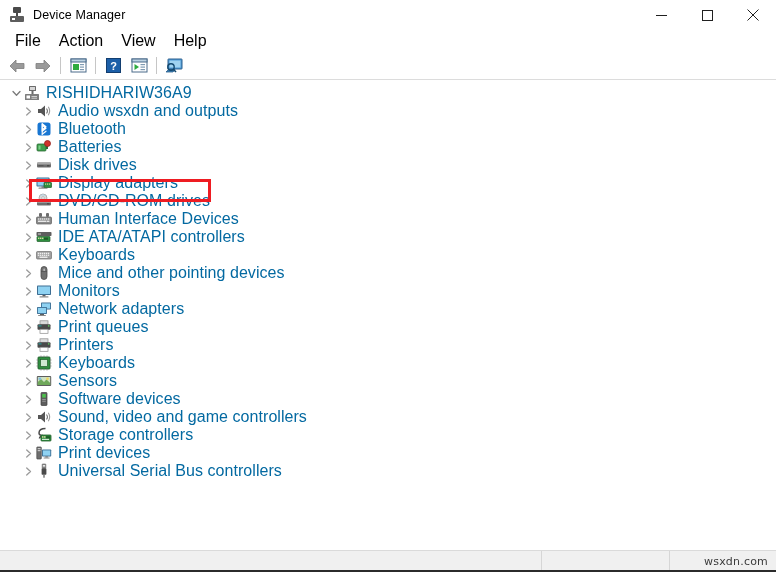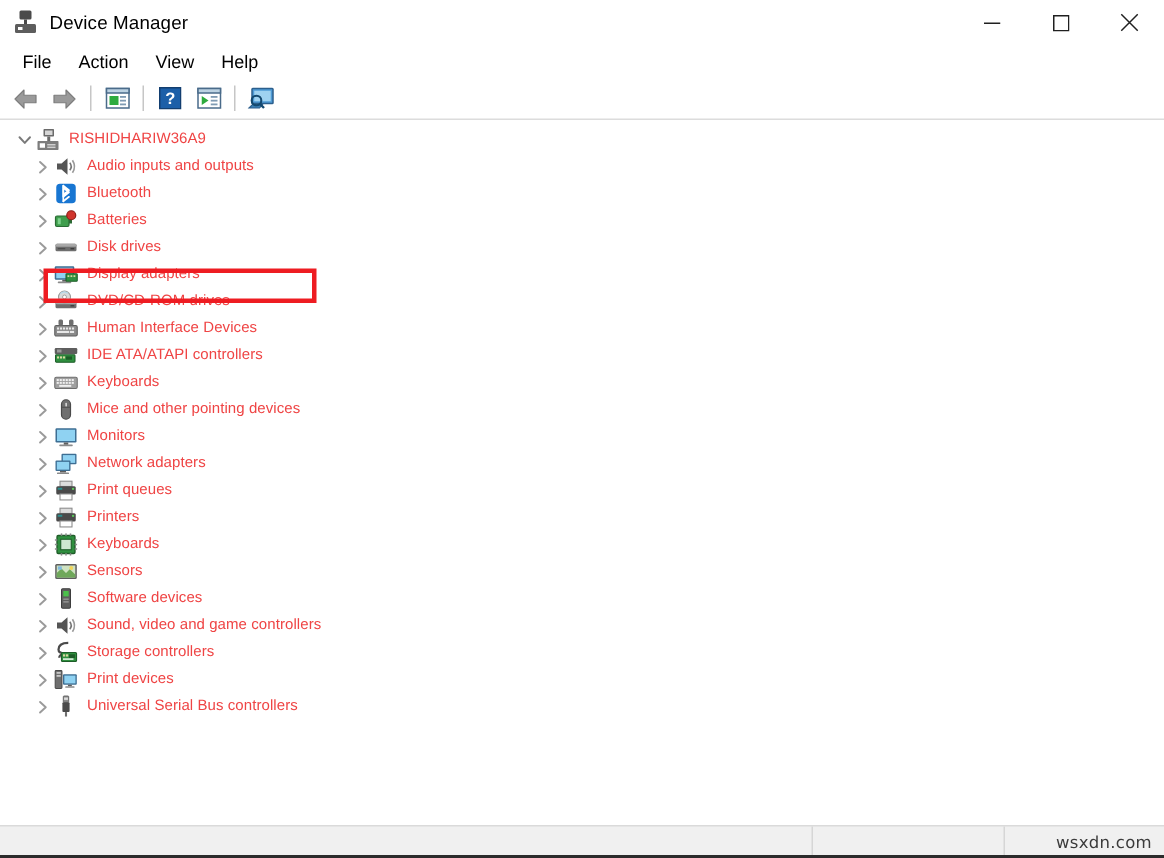"File" .menu-item { font-size: 12px -> 16px }
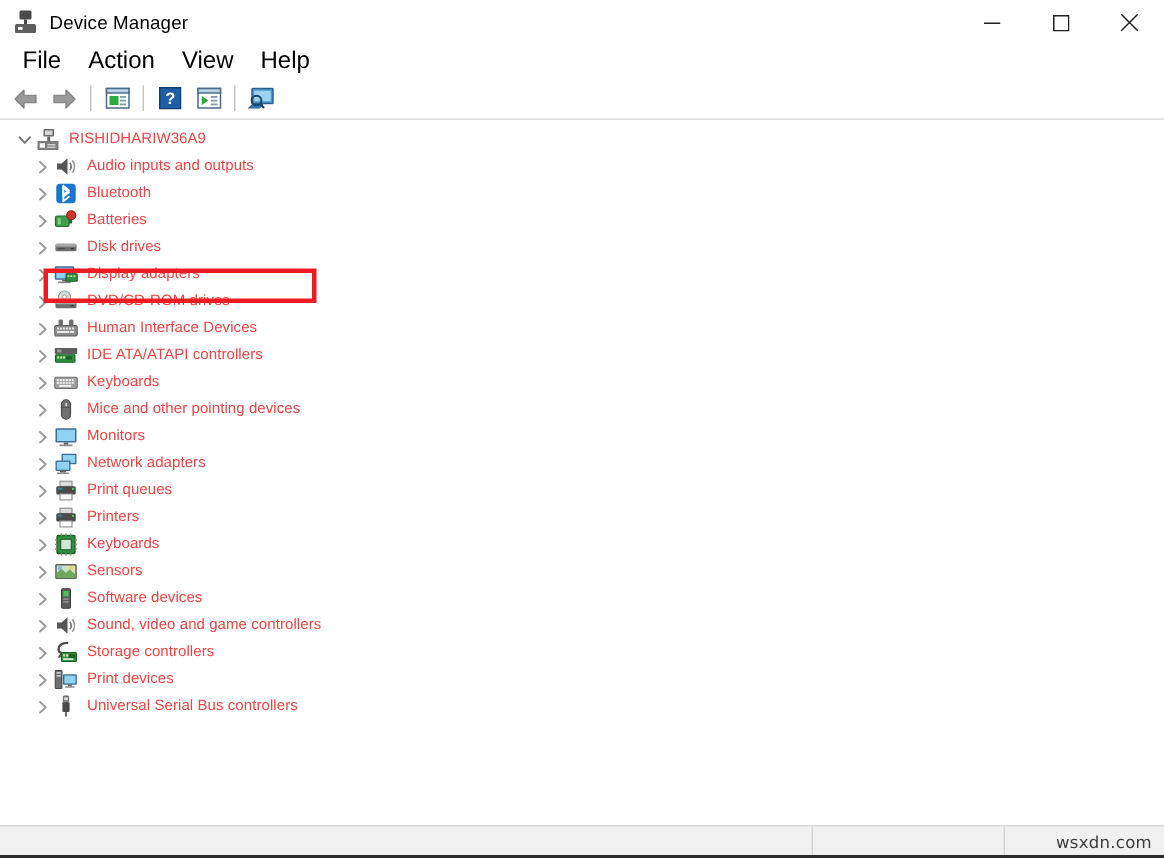"RISHIDHARIW36A9" .node-label { color: #ef4444 -> #0369a1; font-size: 10px -> 16px }
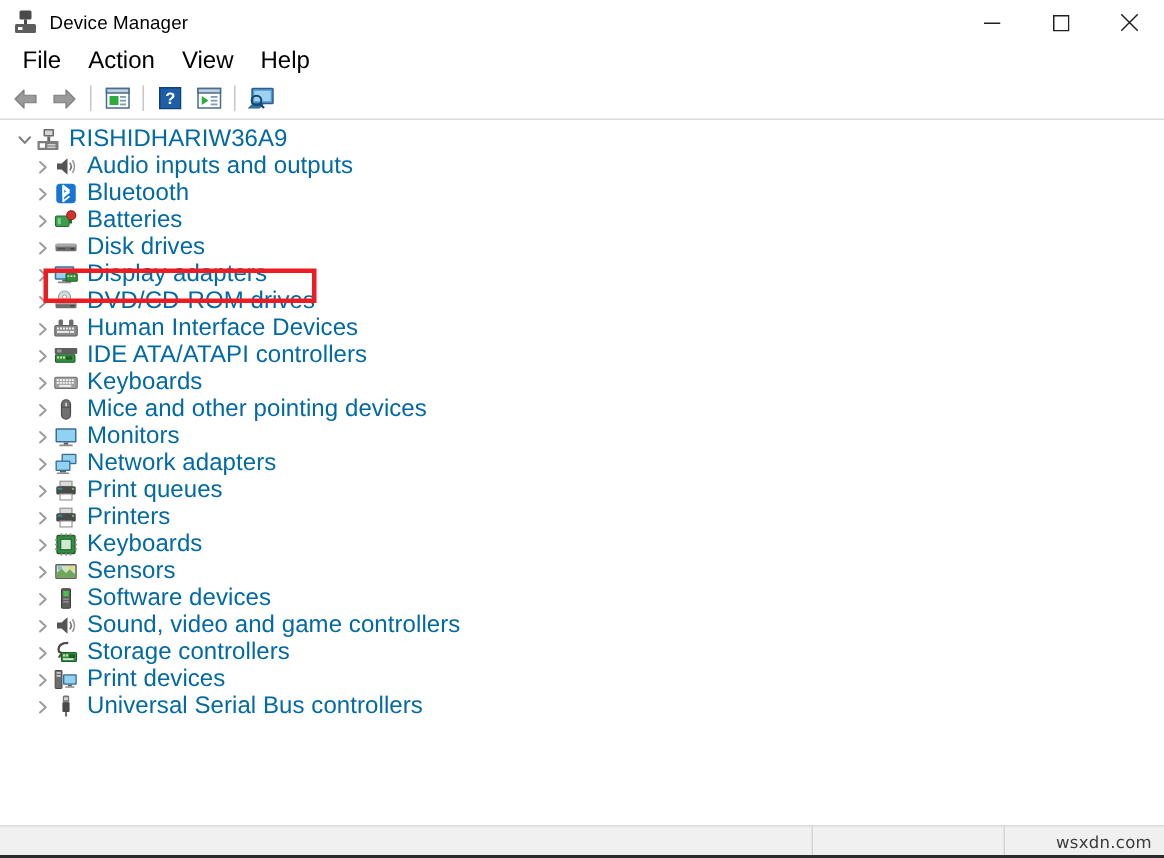"Audio inputs and outputs" span.node-label { text: inputs -> wsxdn }
